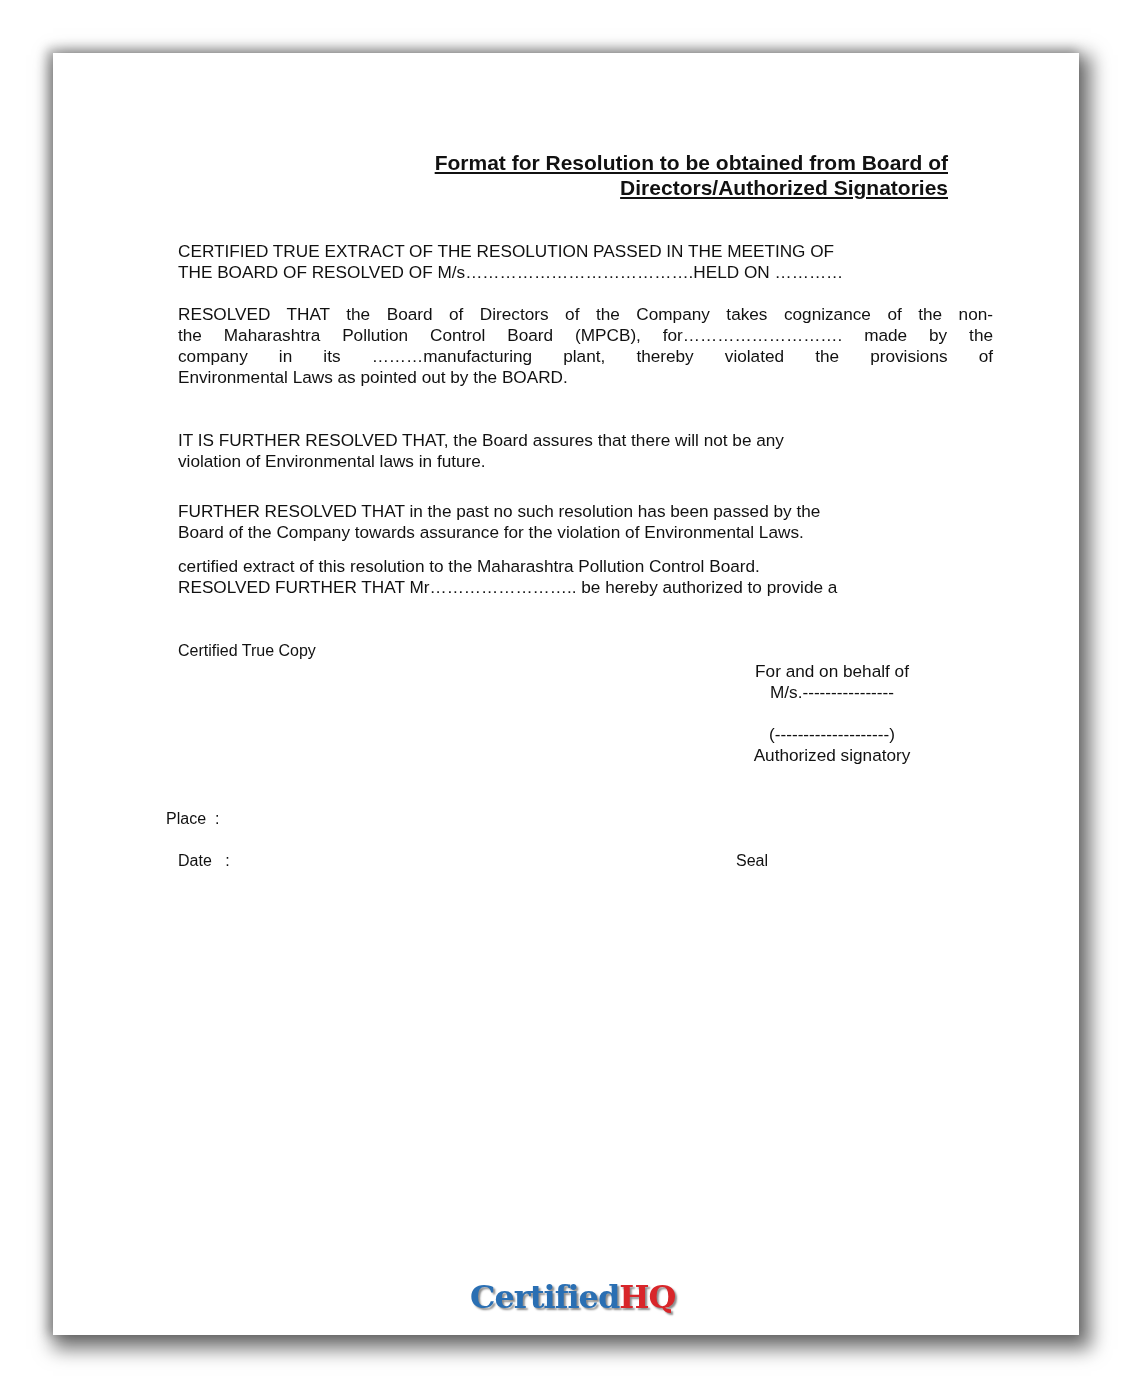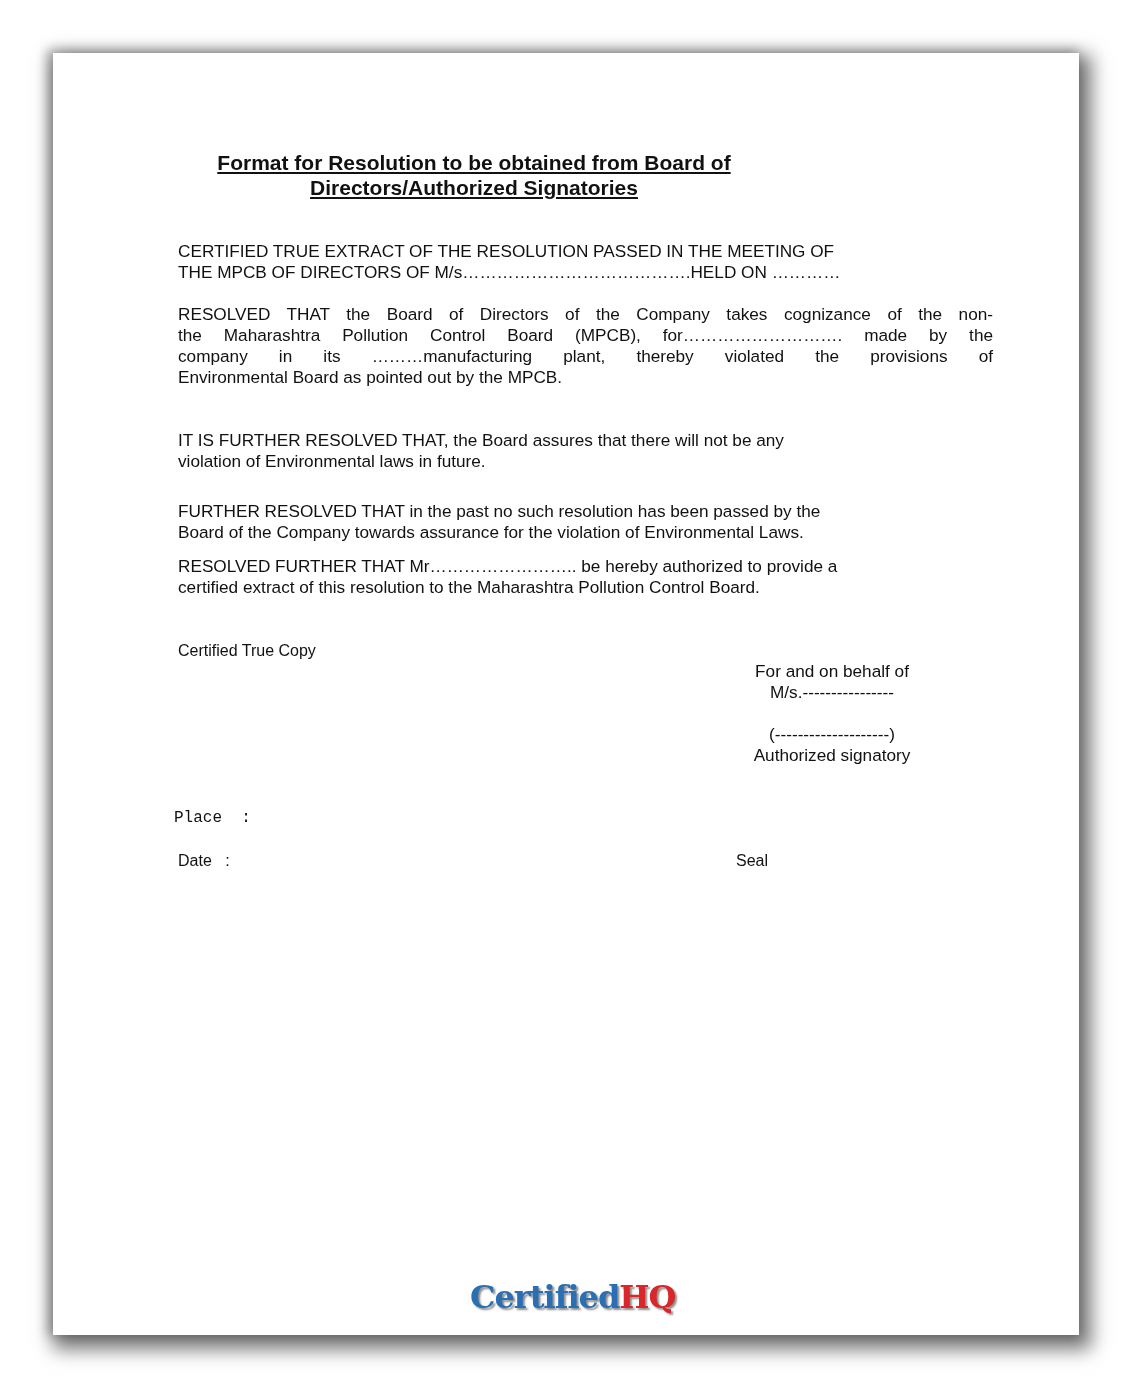"Format for Resolution to be" .title { text-align: center -> right }
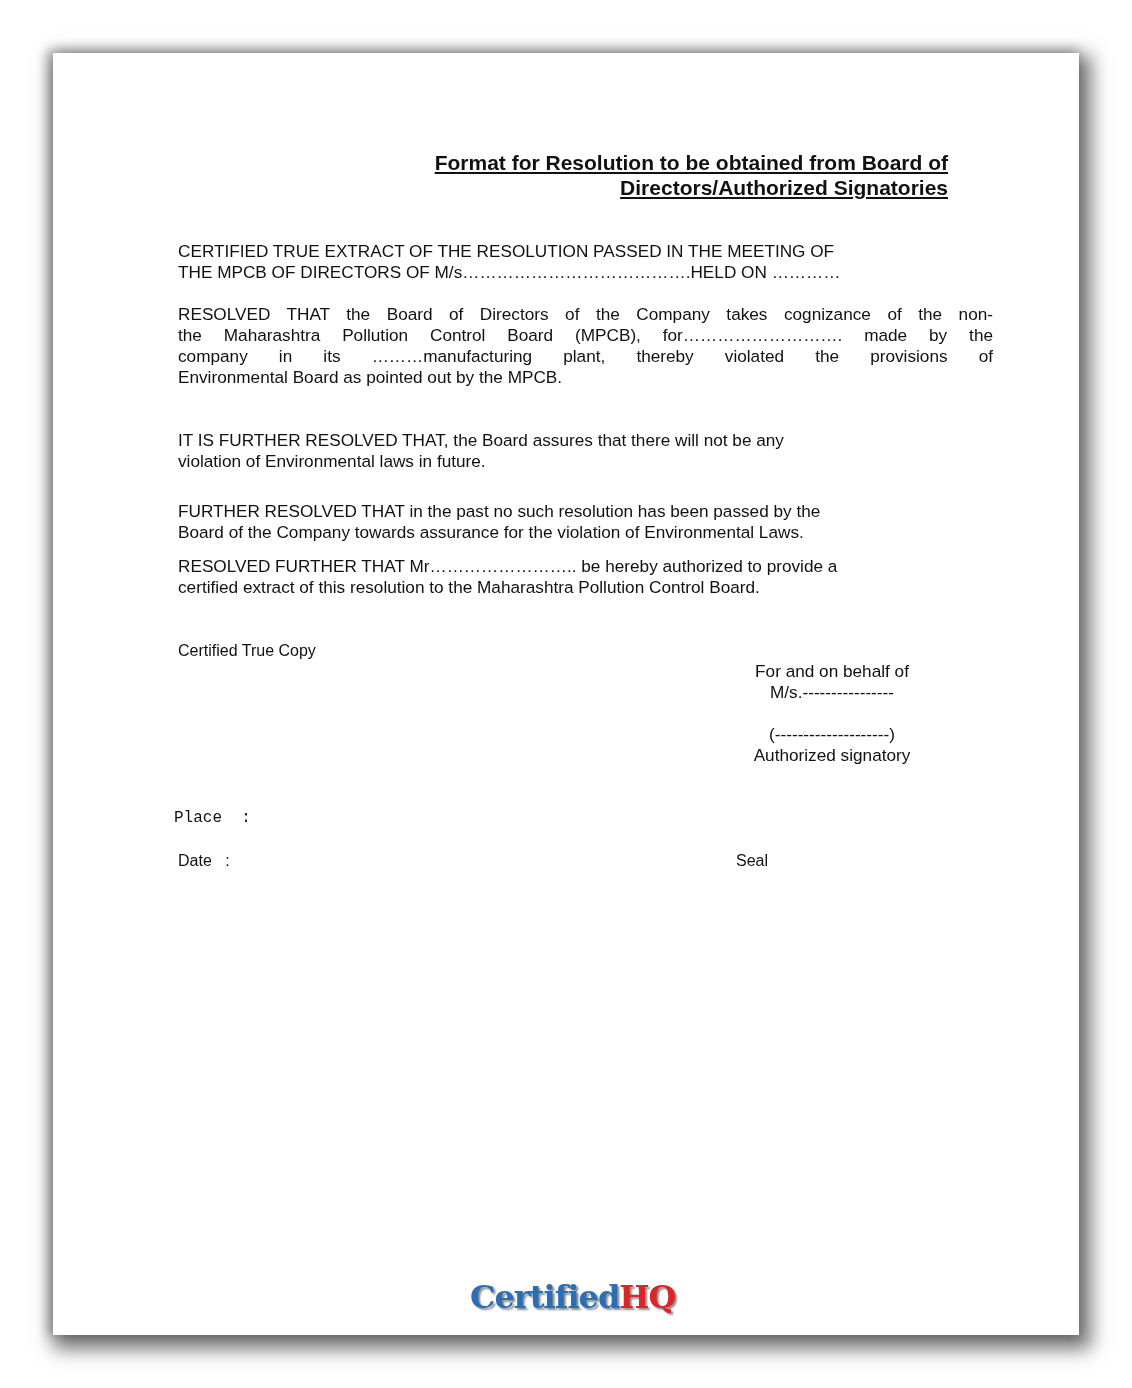"THE MPCB OF DIRECTORS OF" span.line { text: MPCB OF DIRECTORS -> BOARD OF RESOLVED }
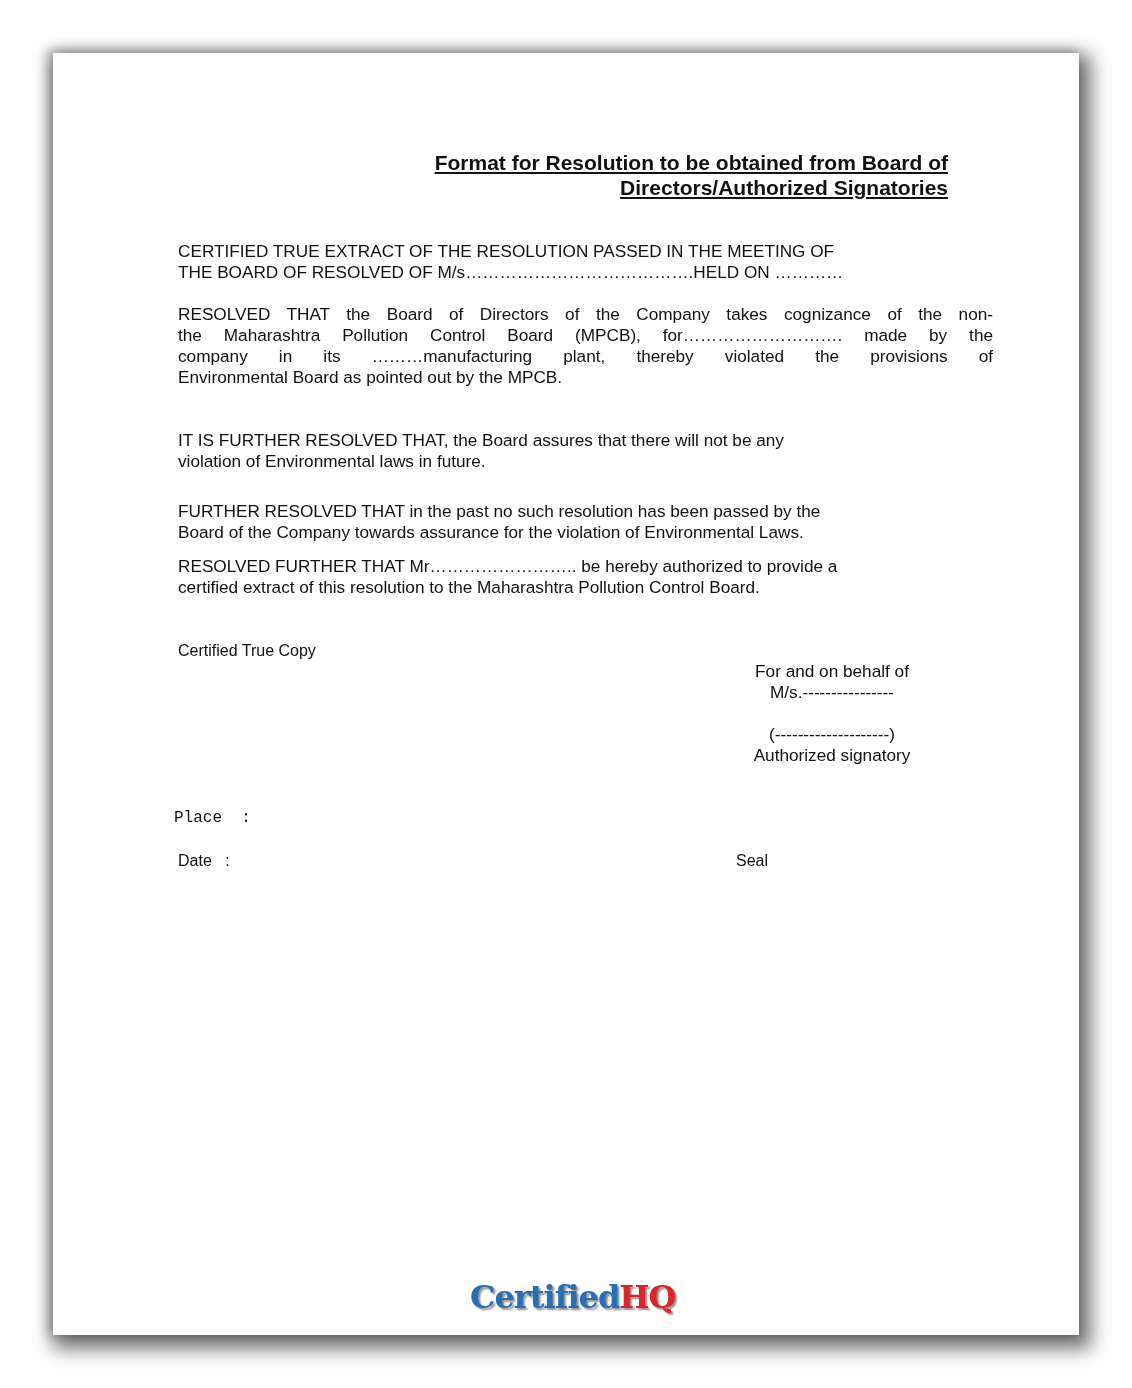"Environmental Board as pointed out" span.line { text: Board as pointed out by the MPCB -> Laws as pointed out by the BOARD }
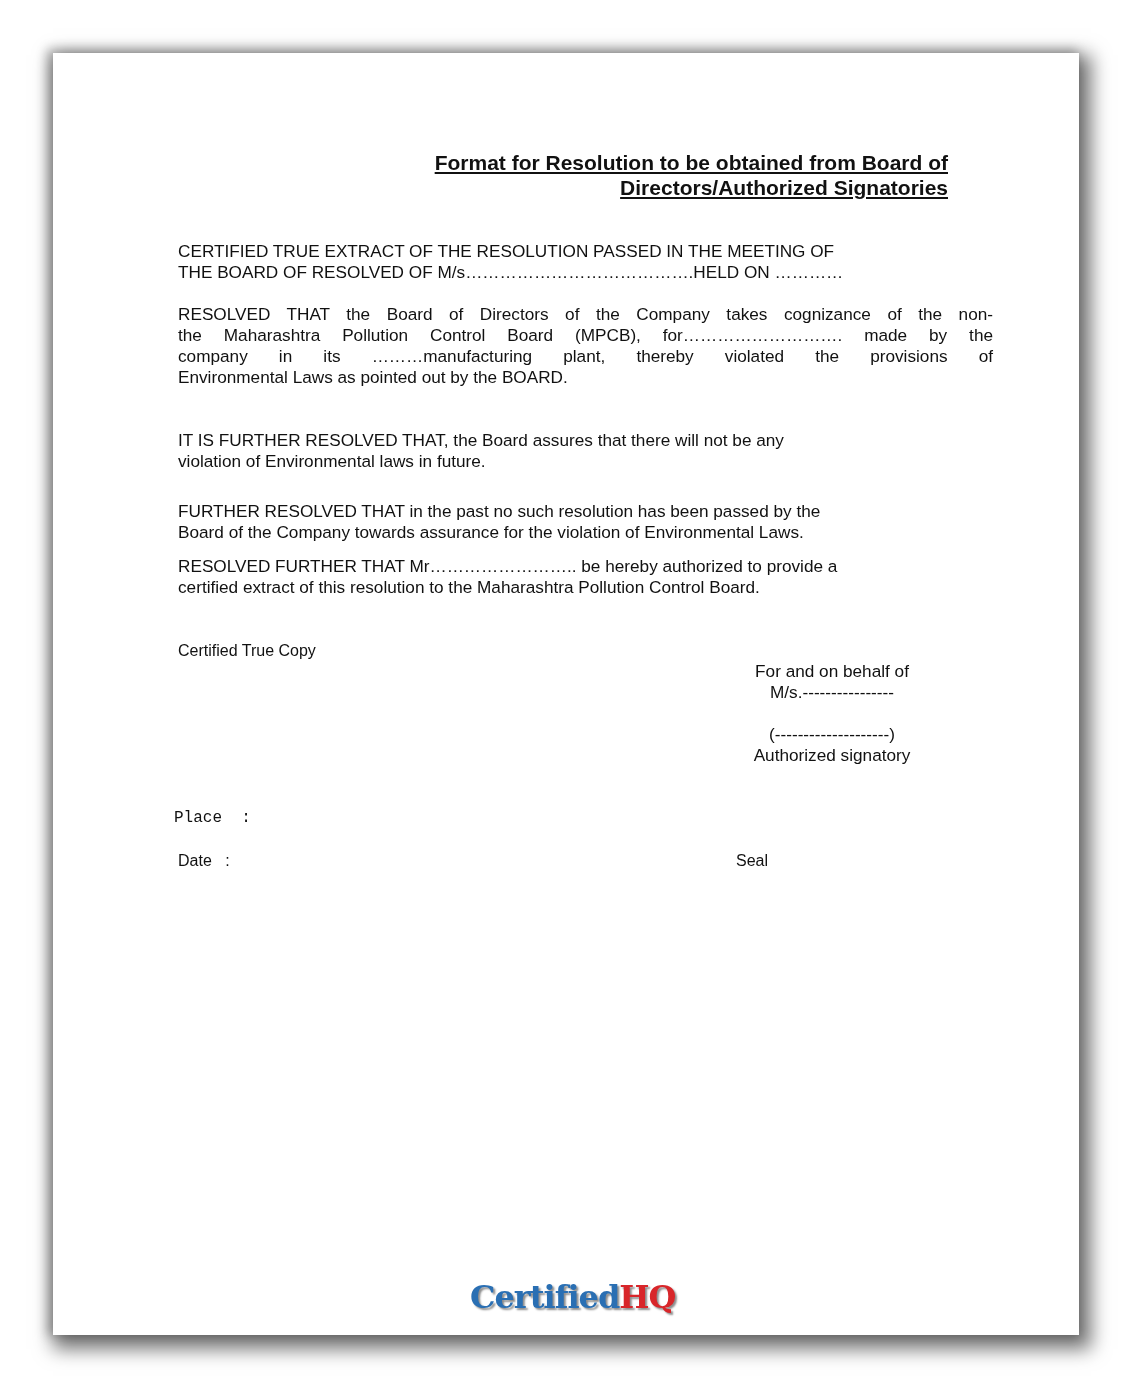"RESOLVED FURTHER THAT Mr…………………….. be" span.line { order: before "certified extract of this resolution" -> after "certified extract of this resolution" }
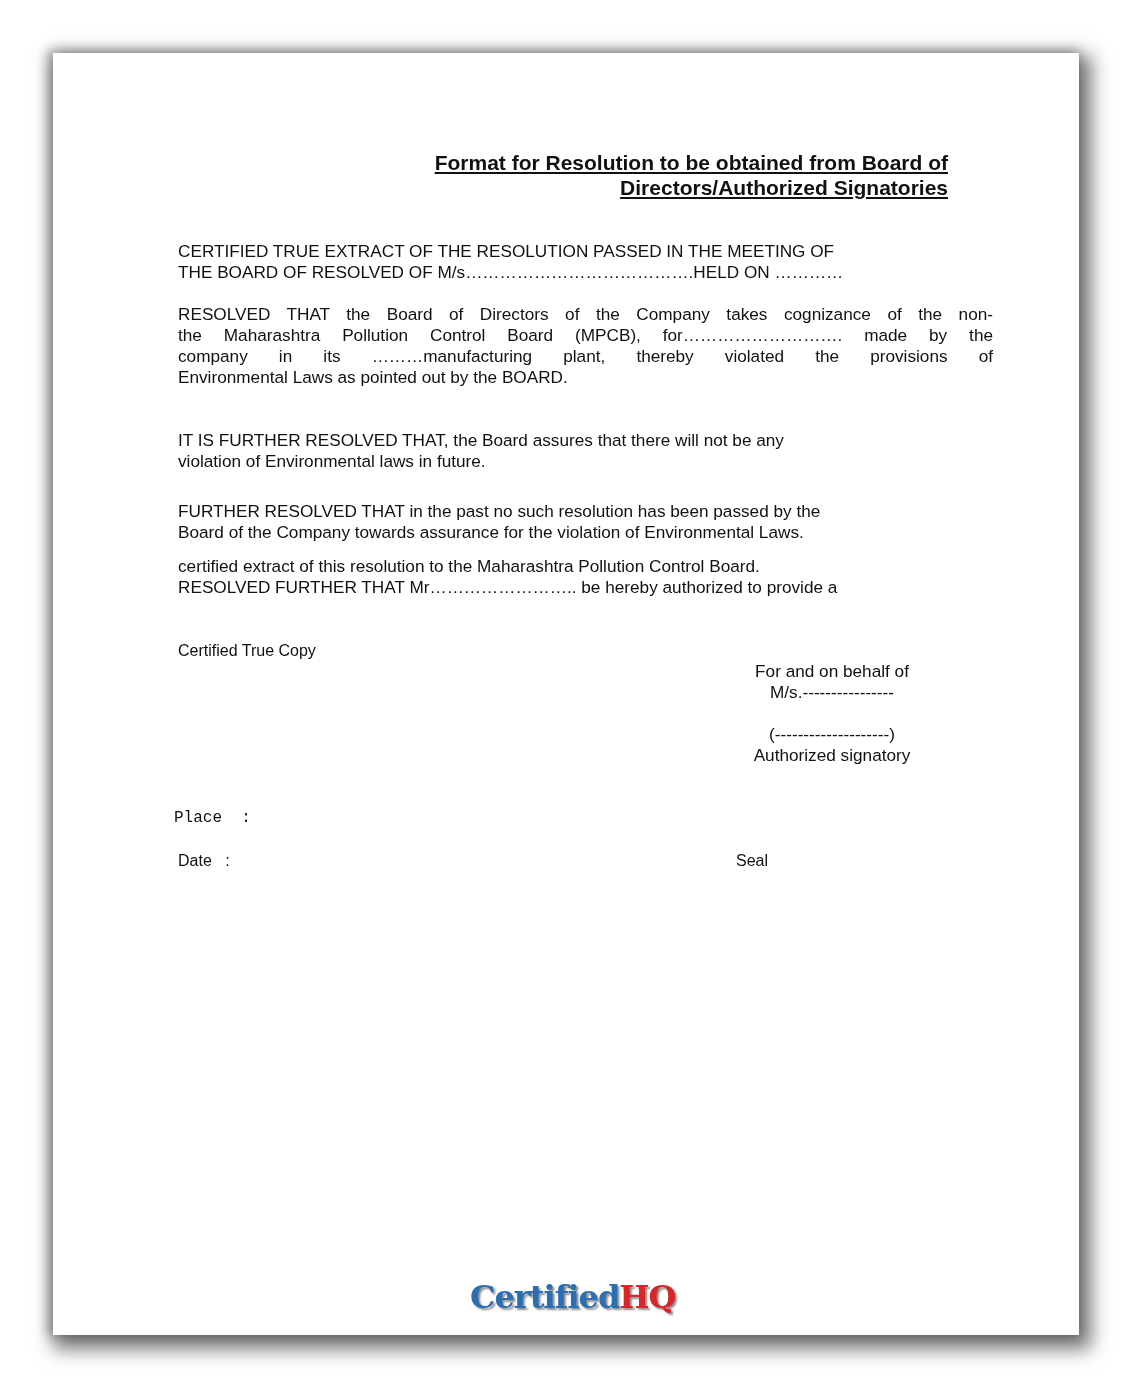"Place :" div.abs { font-family: Liberation Mono, monospace -> none; left: 174px -> 166px }
